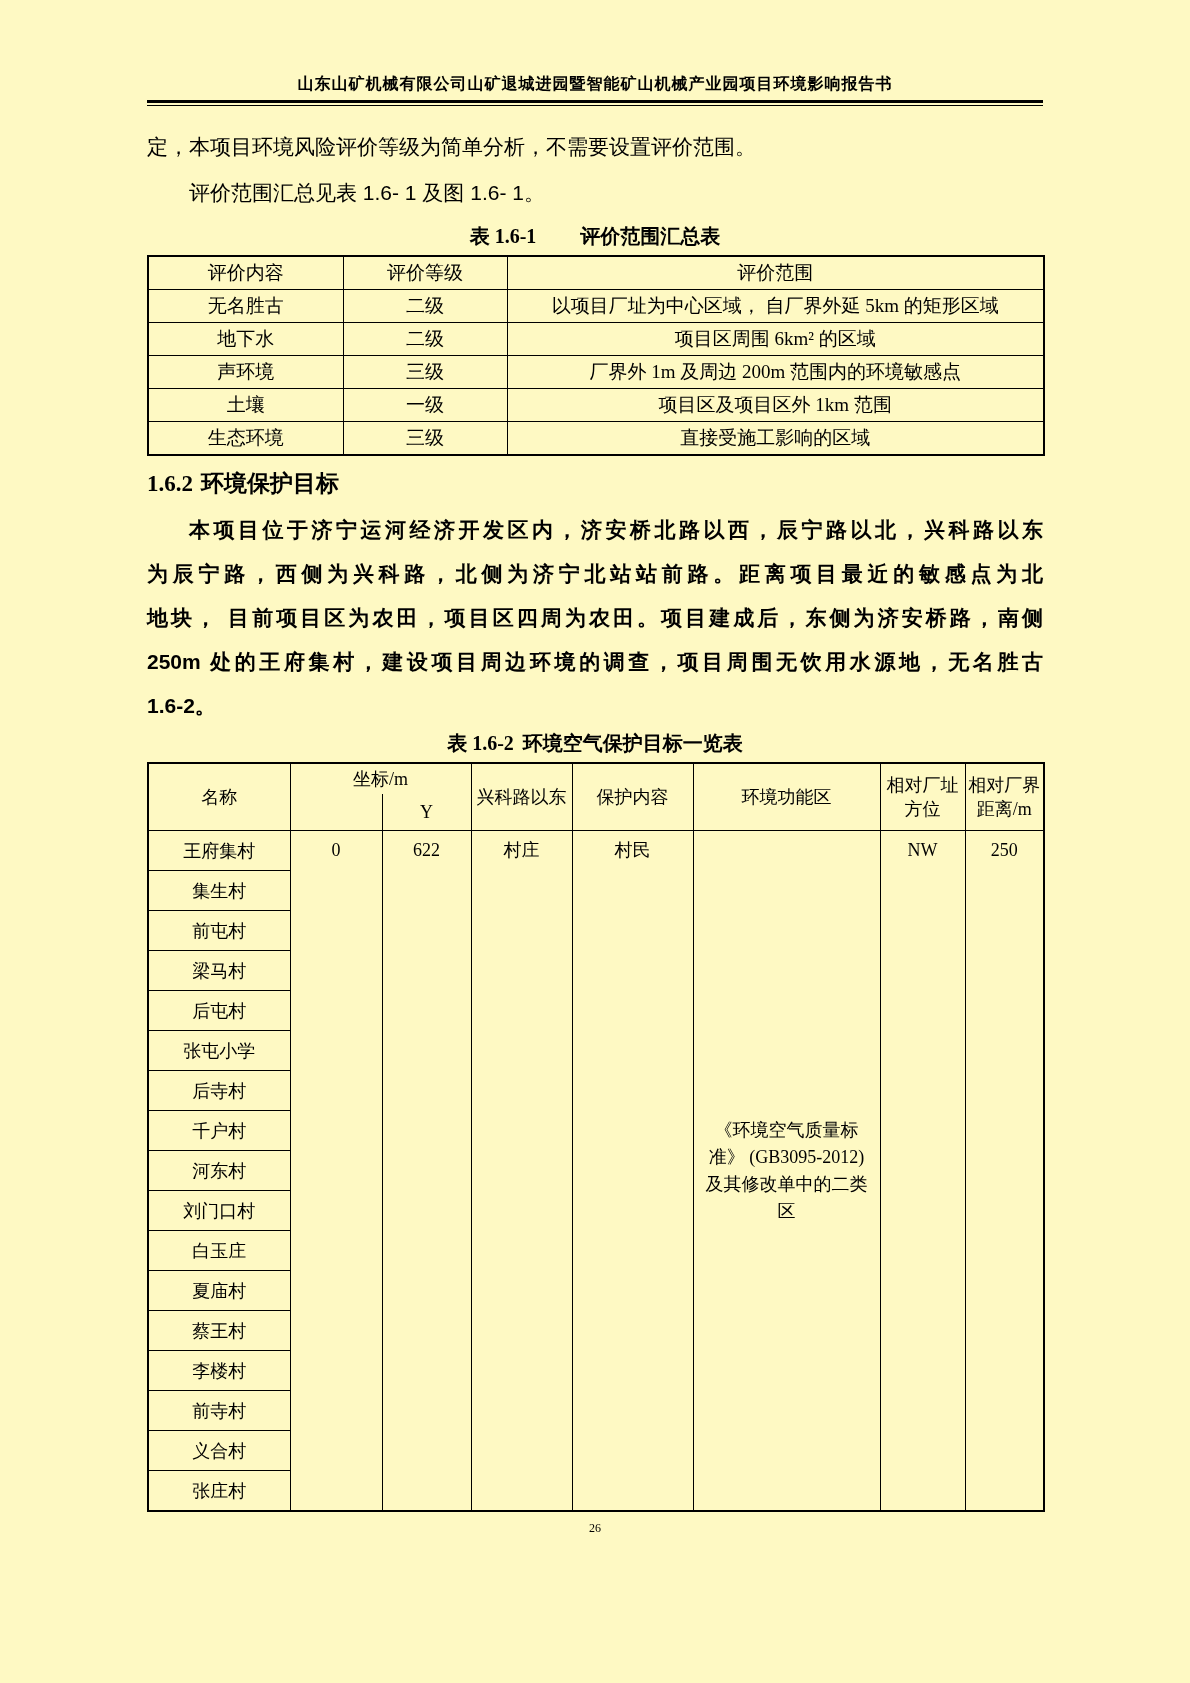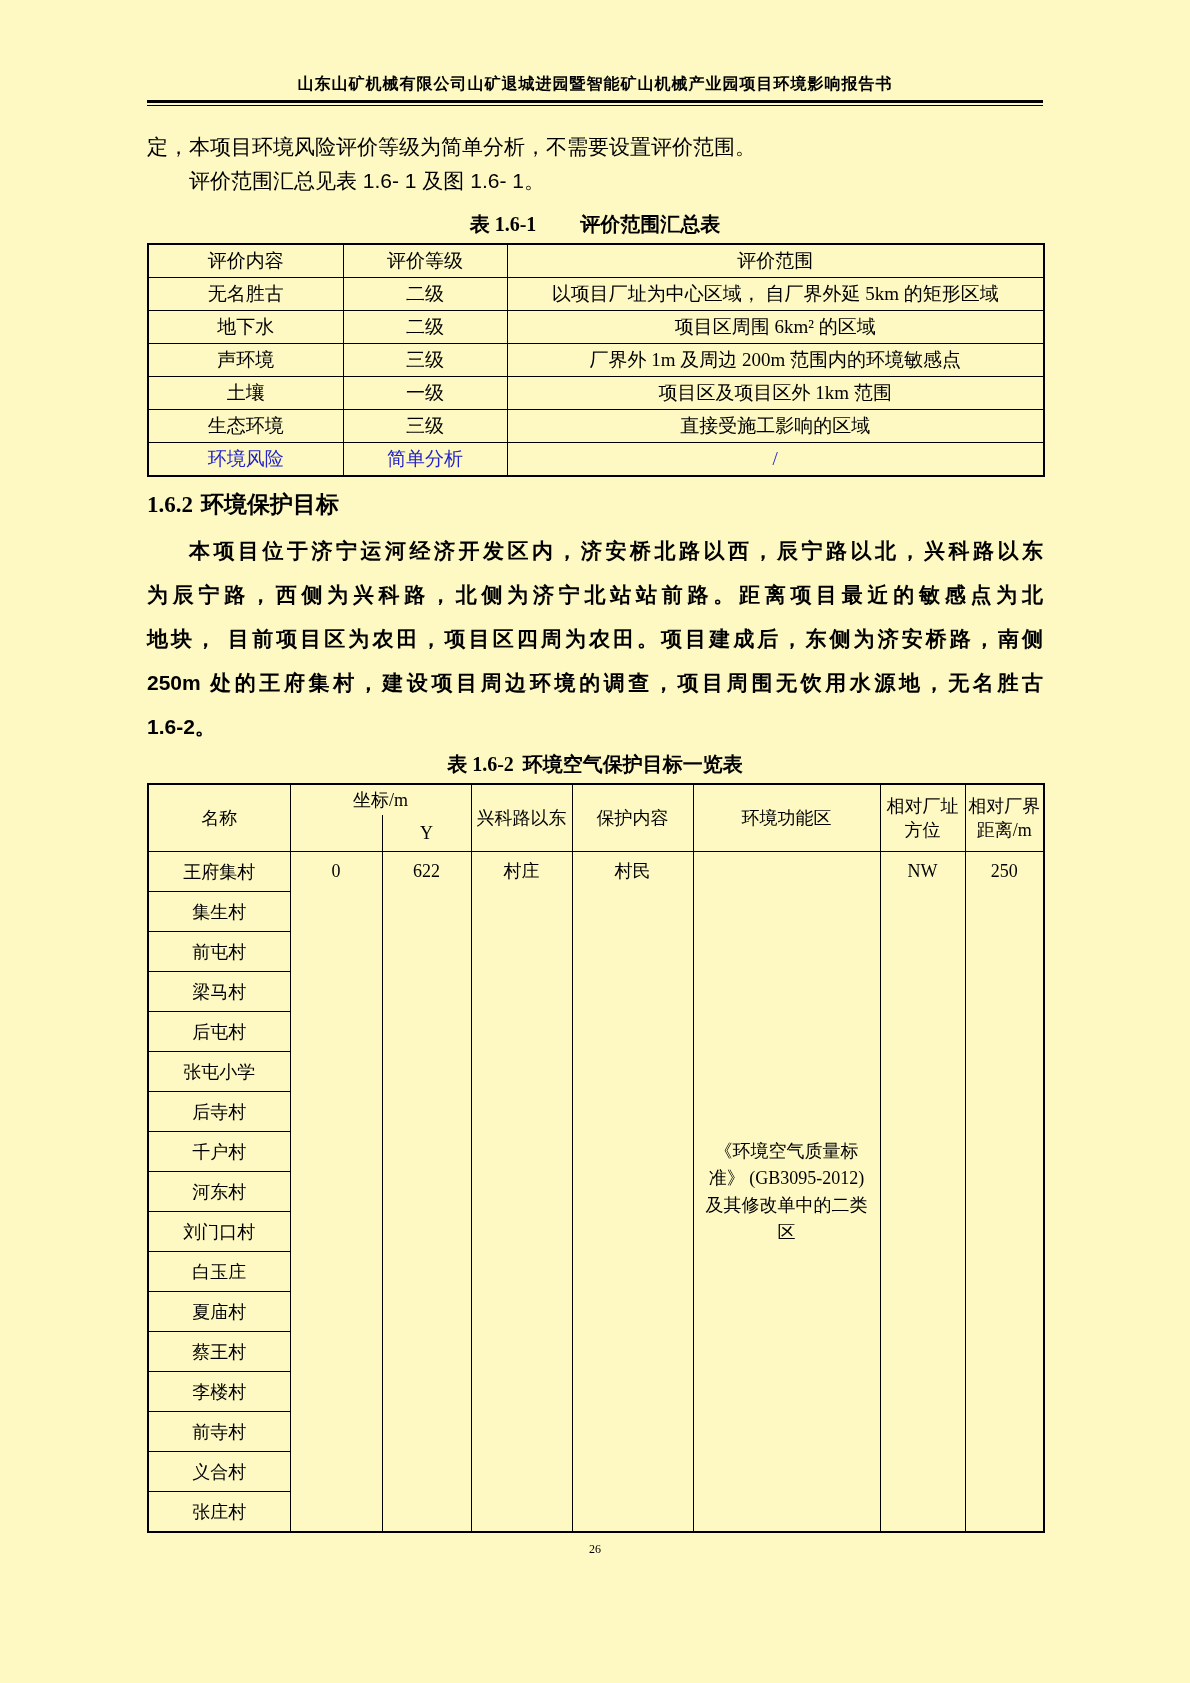"评价范围汇总见表 1.6- 1 及图 1.6-" .p2 { margin-top: 6px -> 18px }
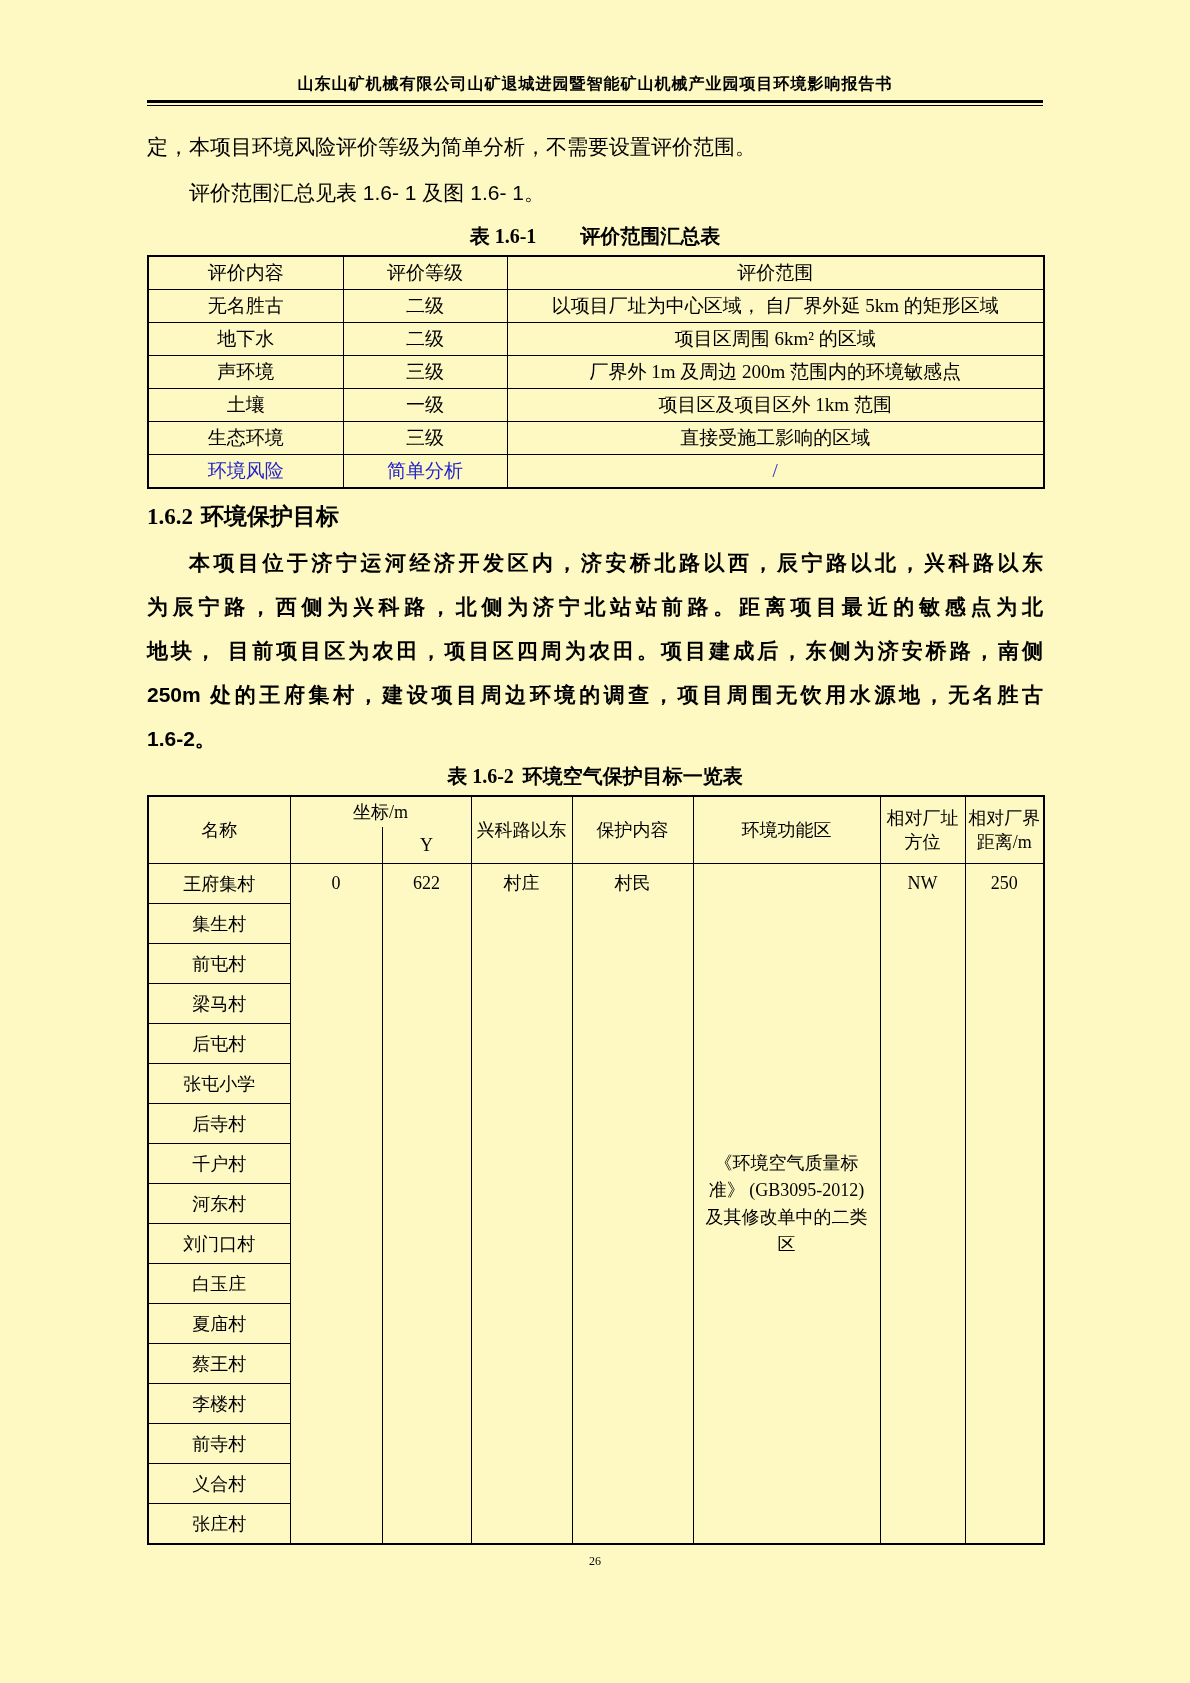"环境风险" tr.risk-row { html: <tr> <td>环境风险</td> <td>简单分析</td> <td>/</td> </tr> -> none }
